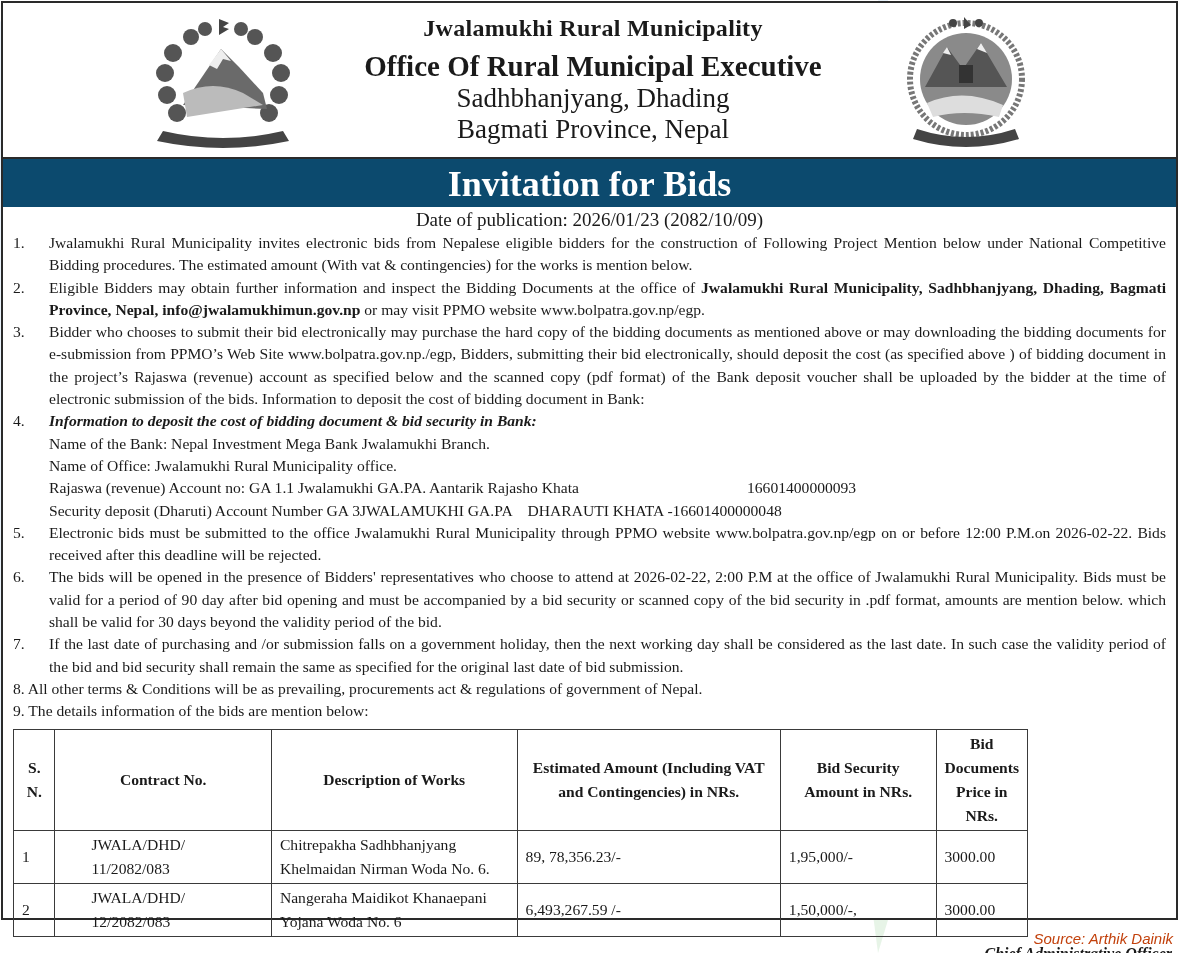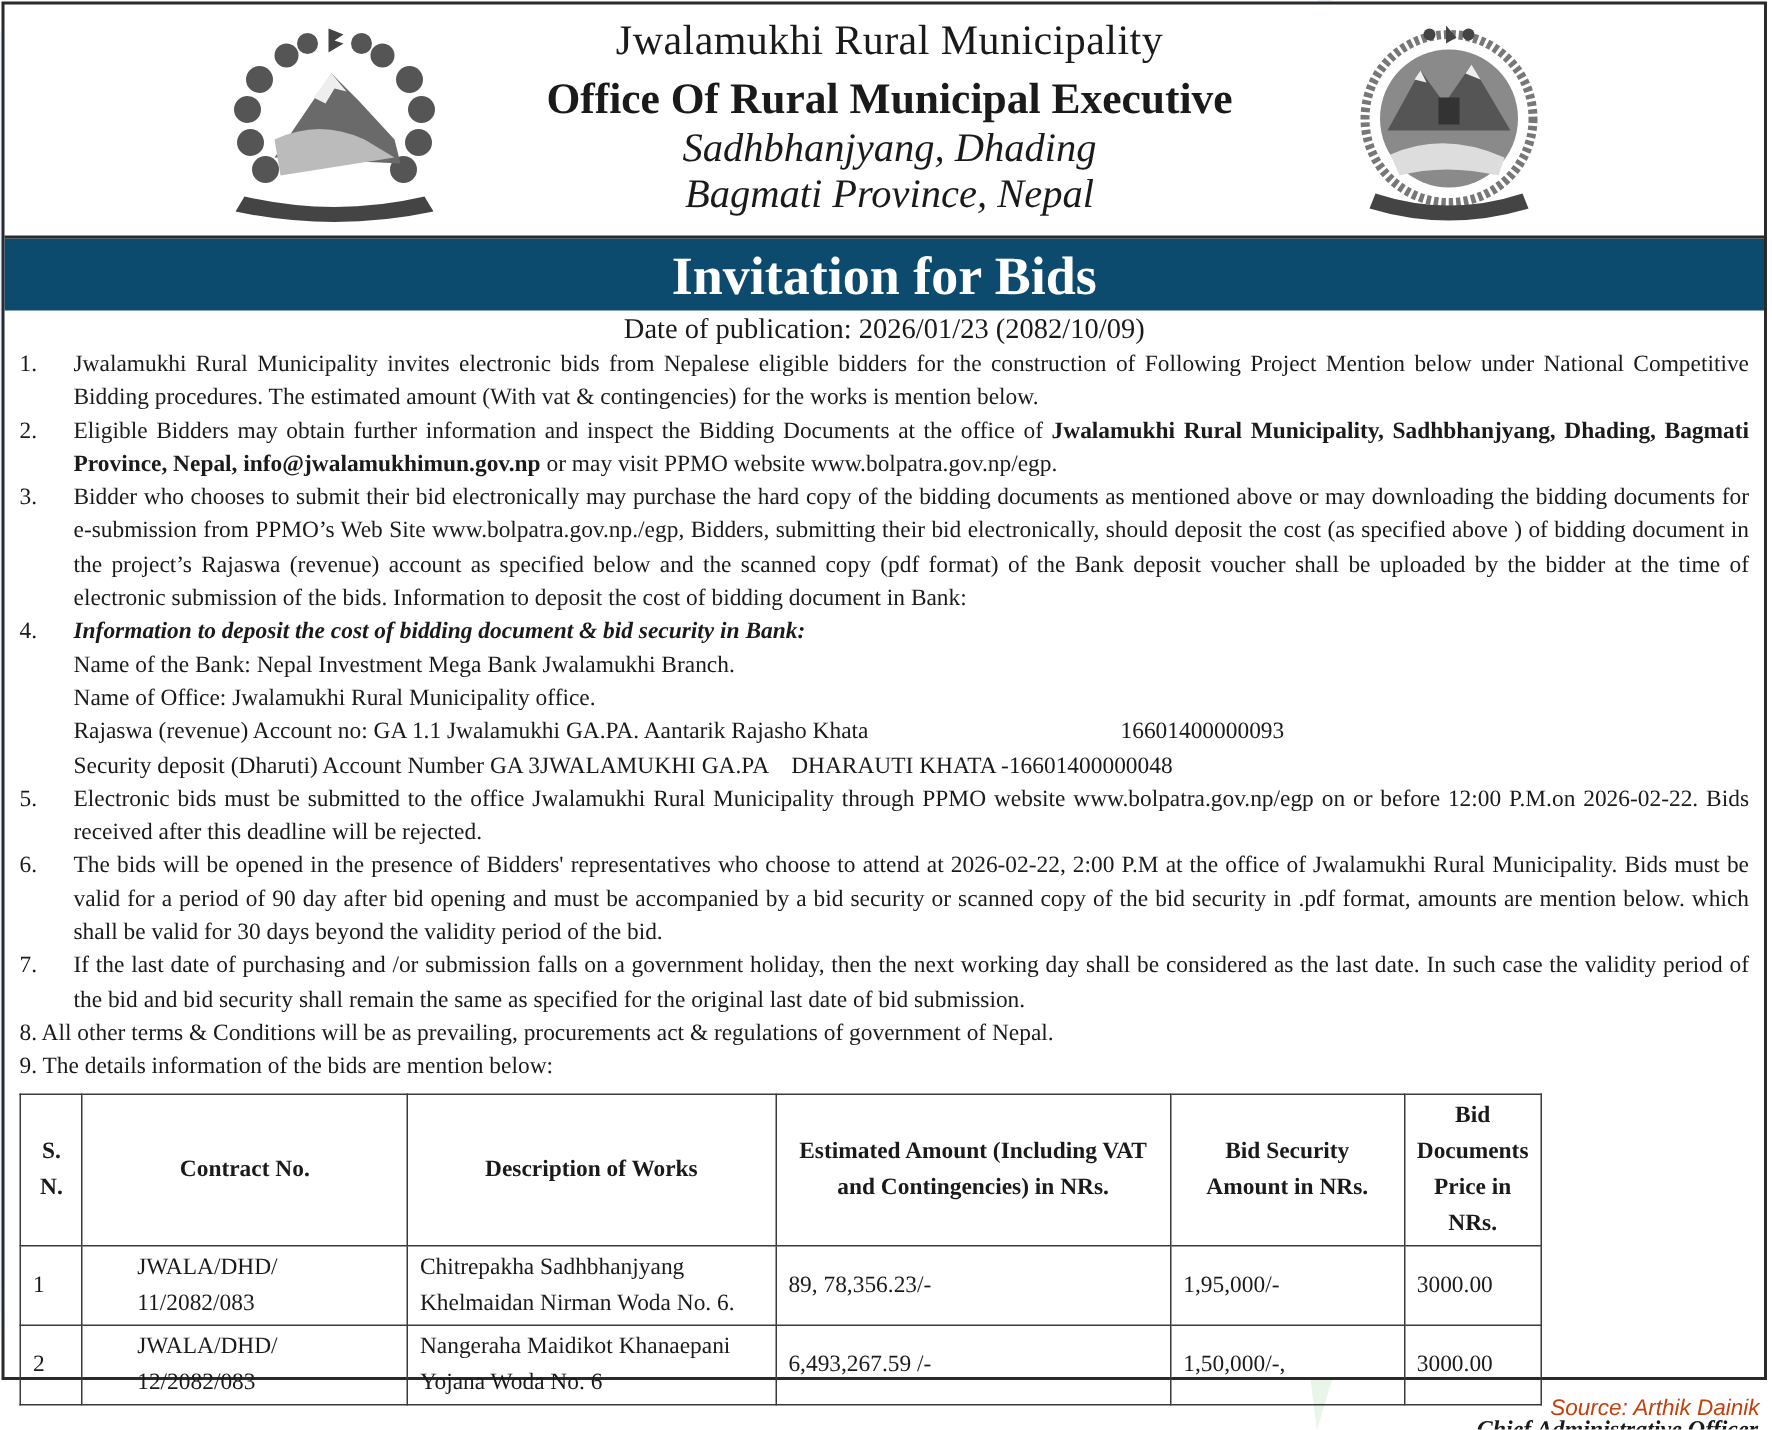"Jwalamukhi Rural Municipality" .t1 { font-size: 28px -> 24px; font-weight: normal -> bold }
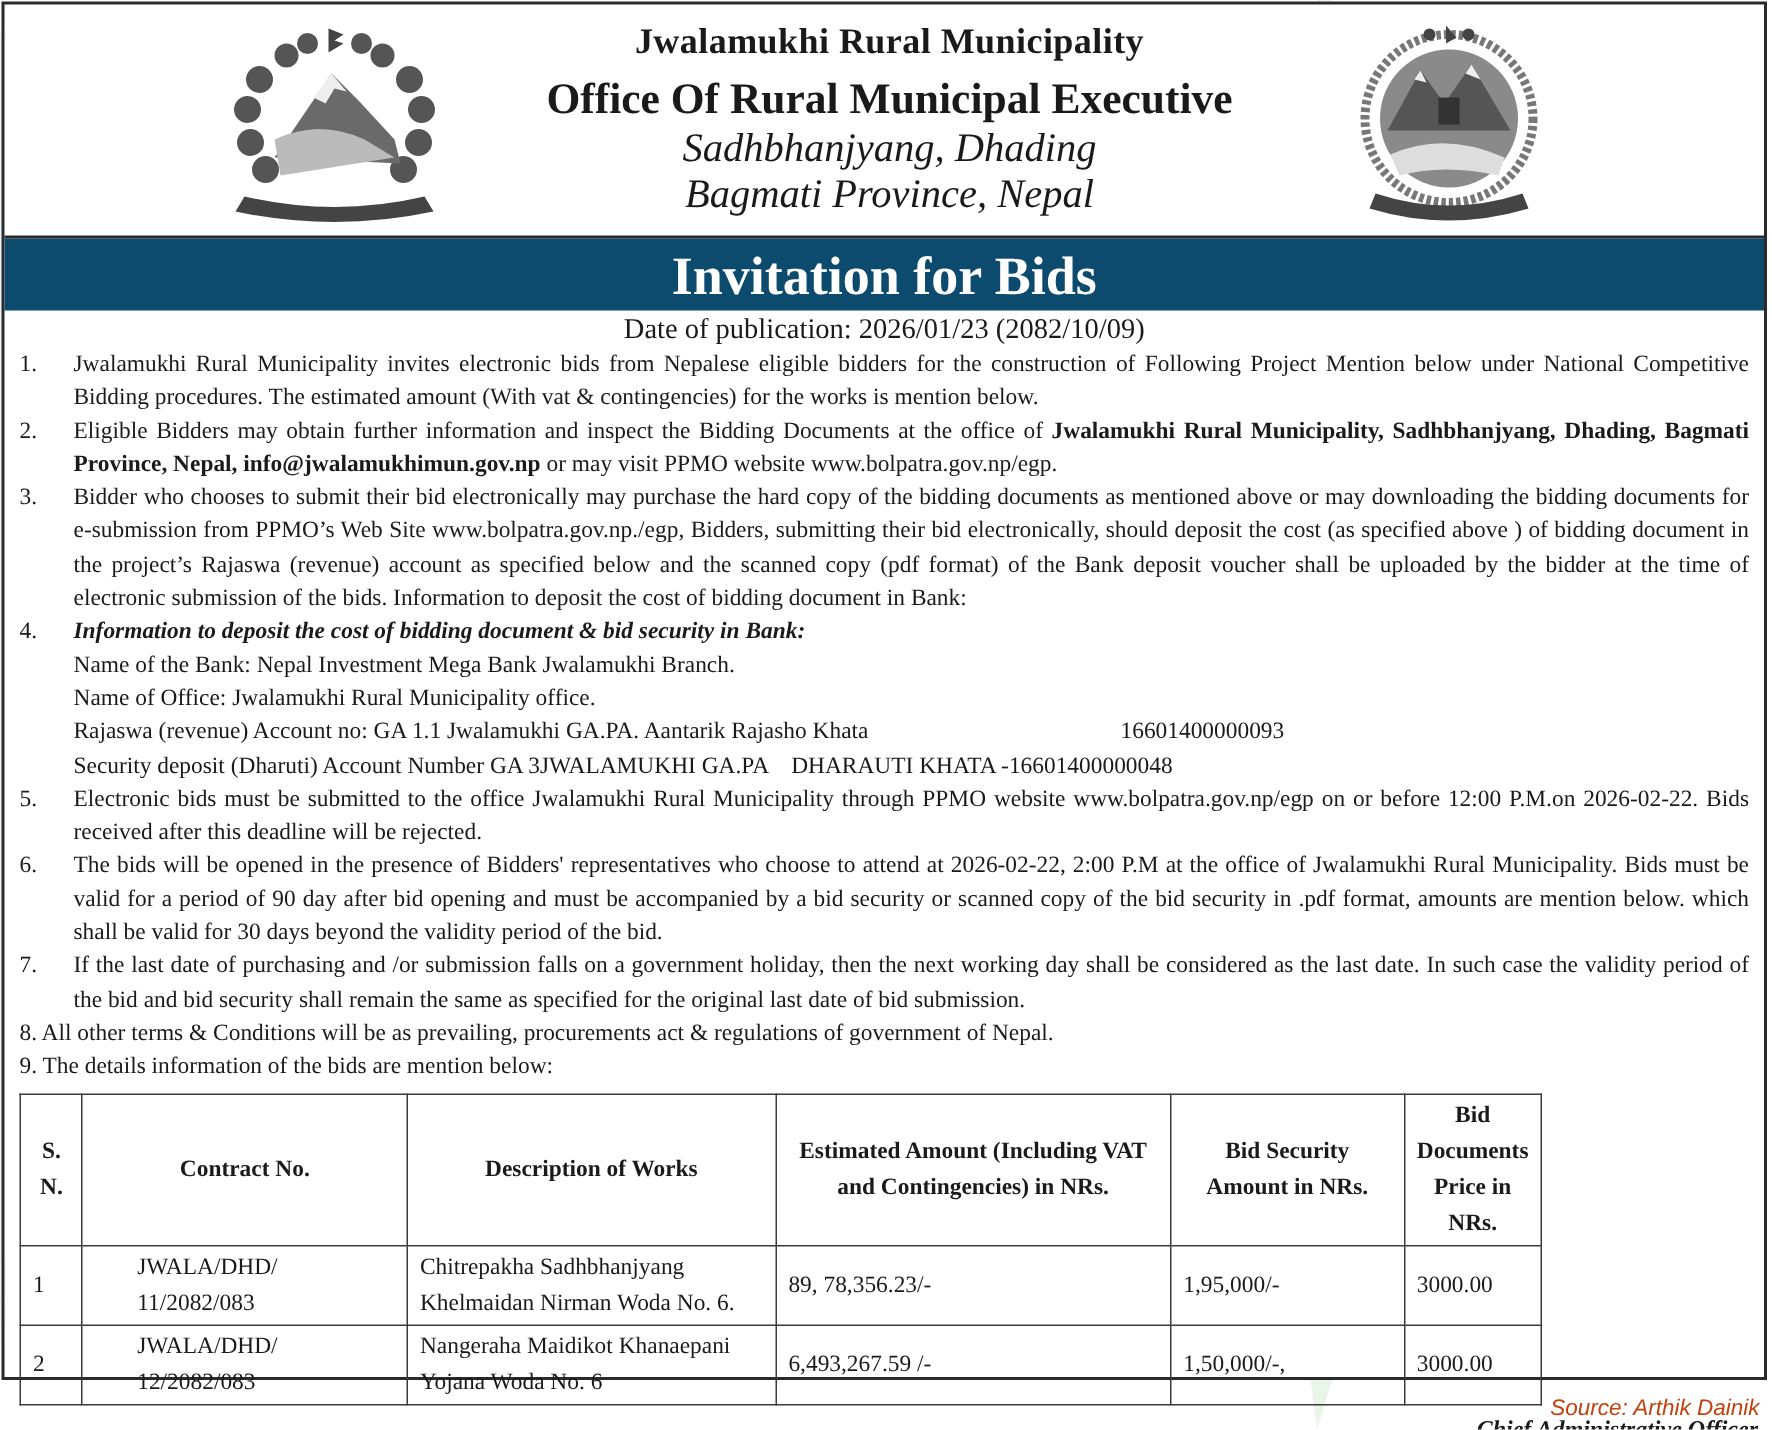"Sadhbhanjyang, Dhading" .t3 { font-style: italic -> none }
